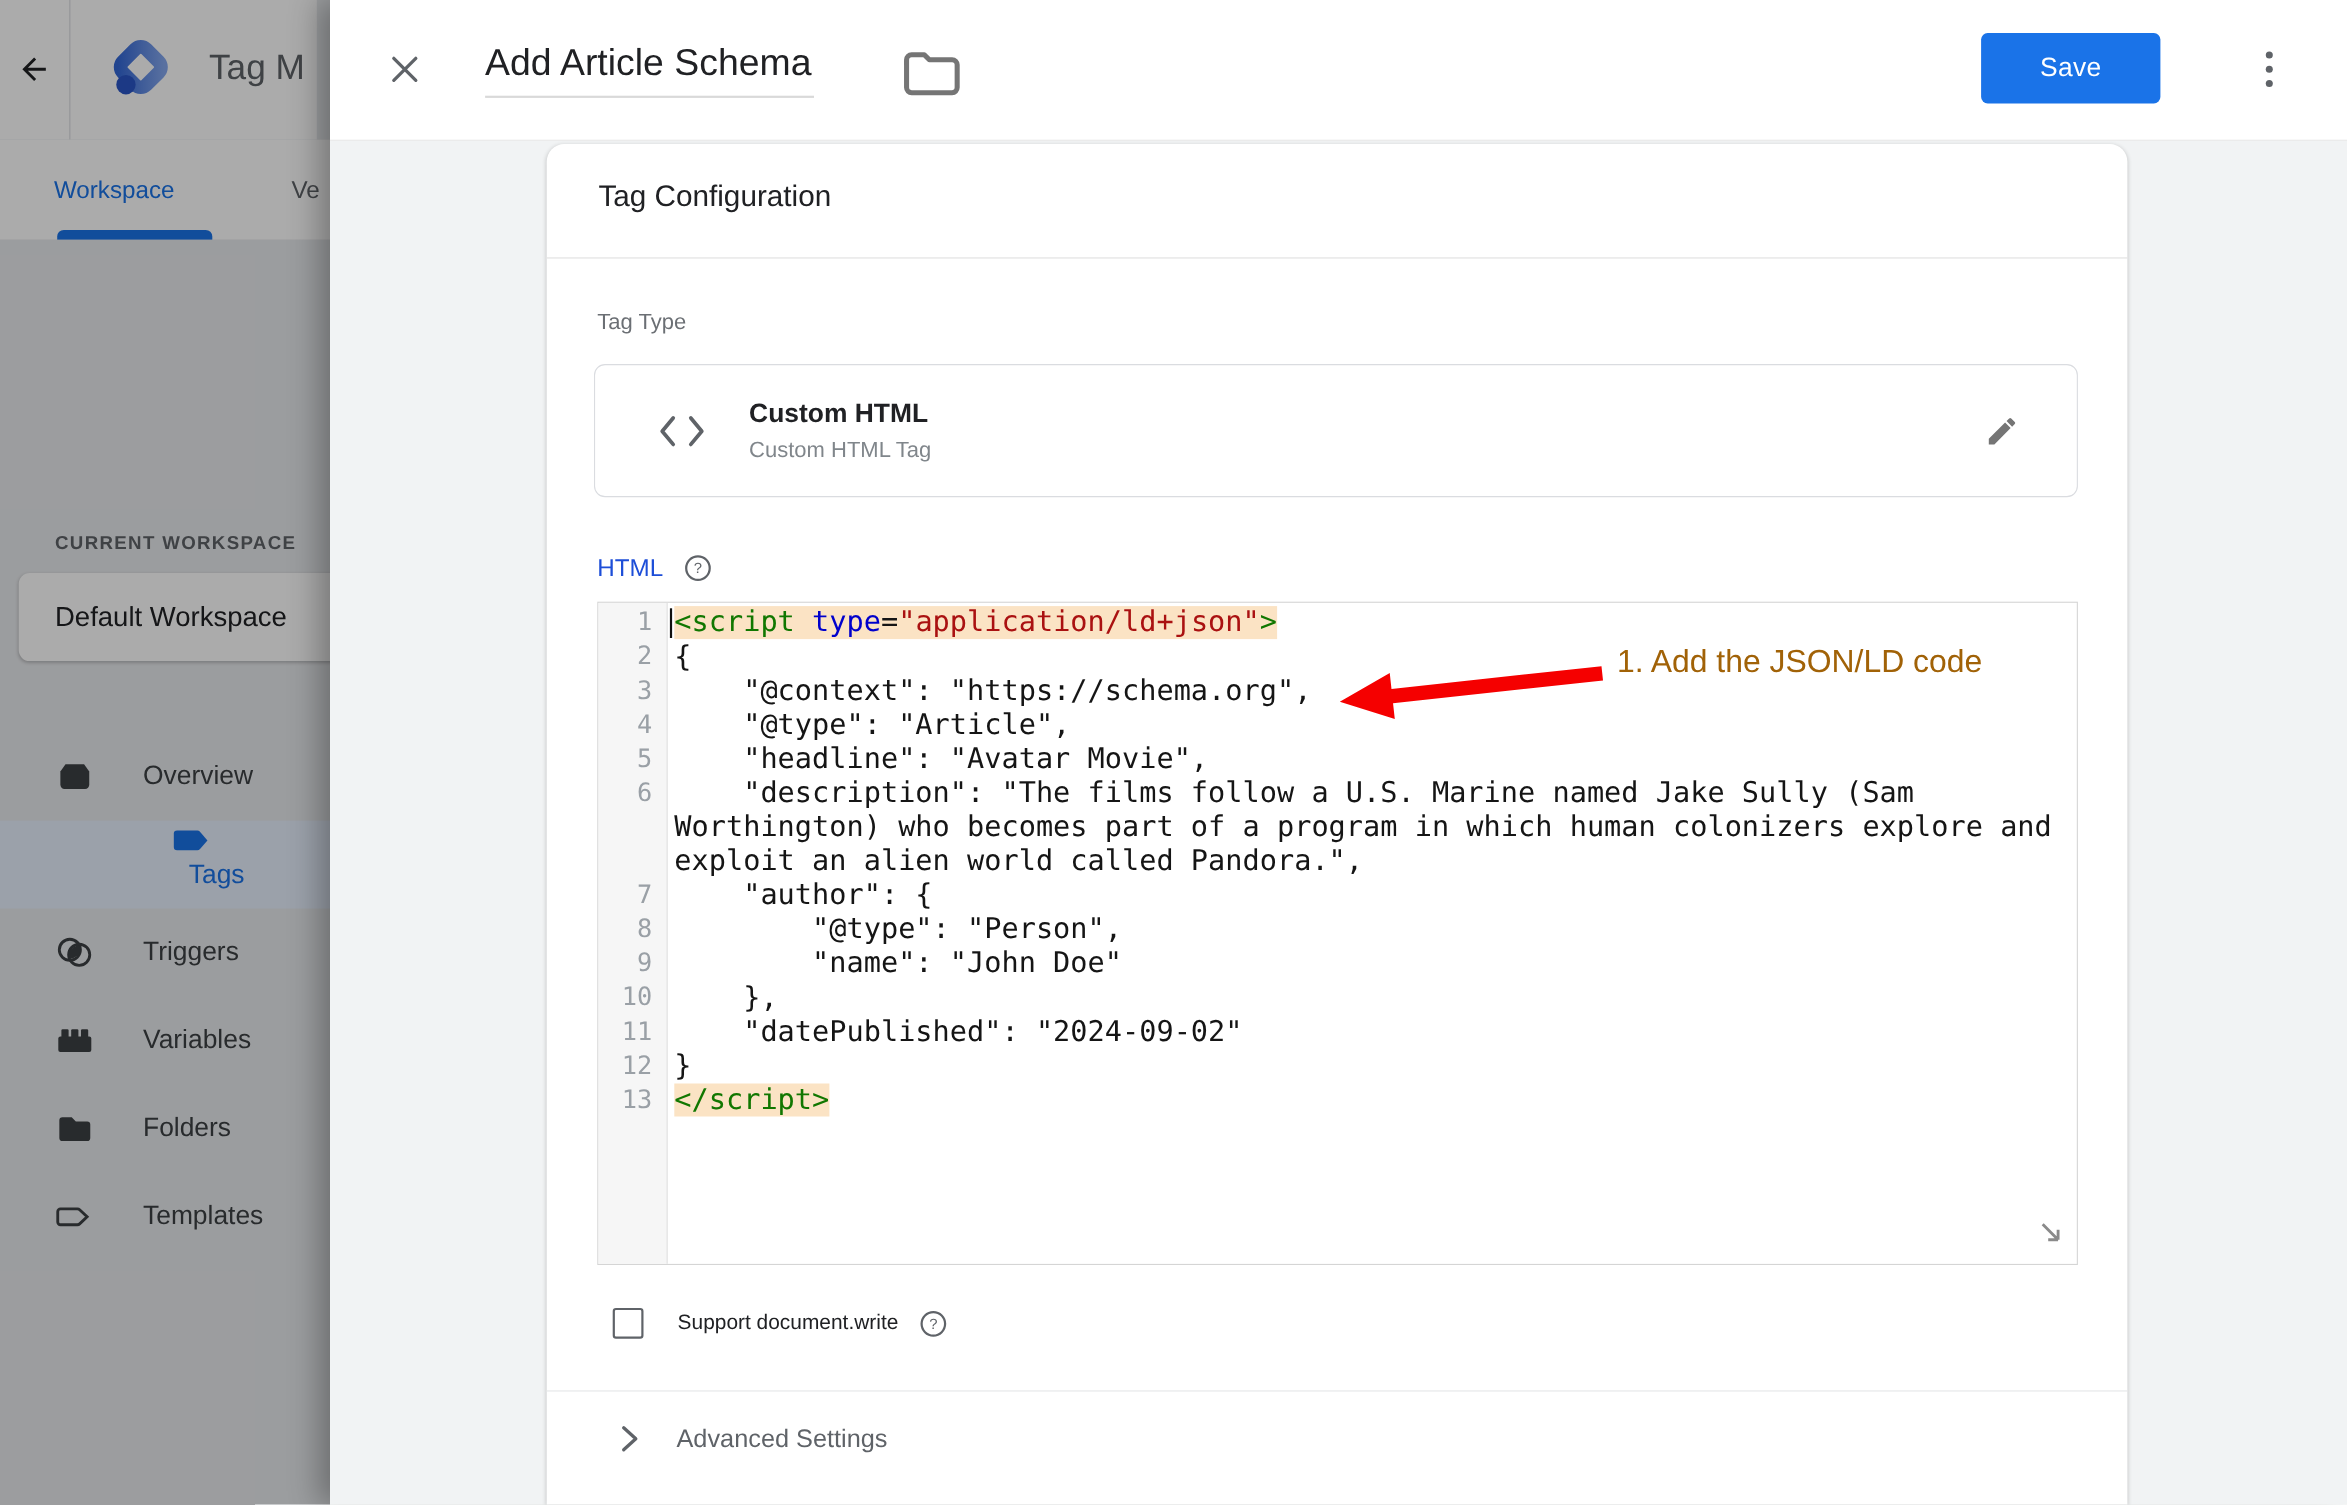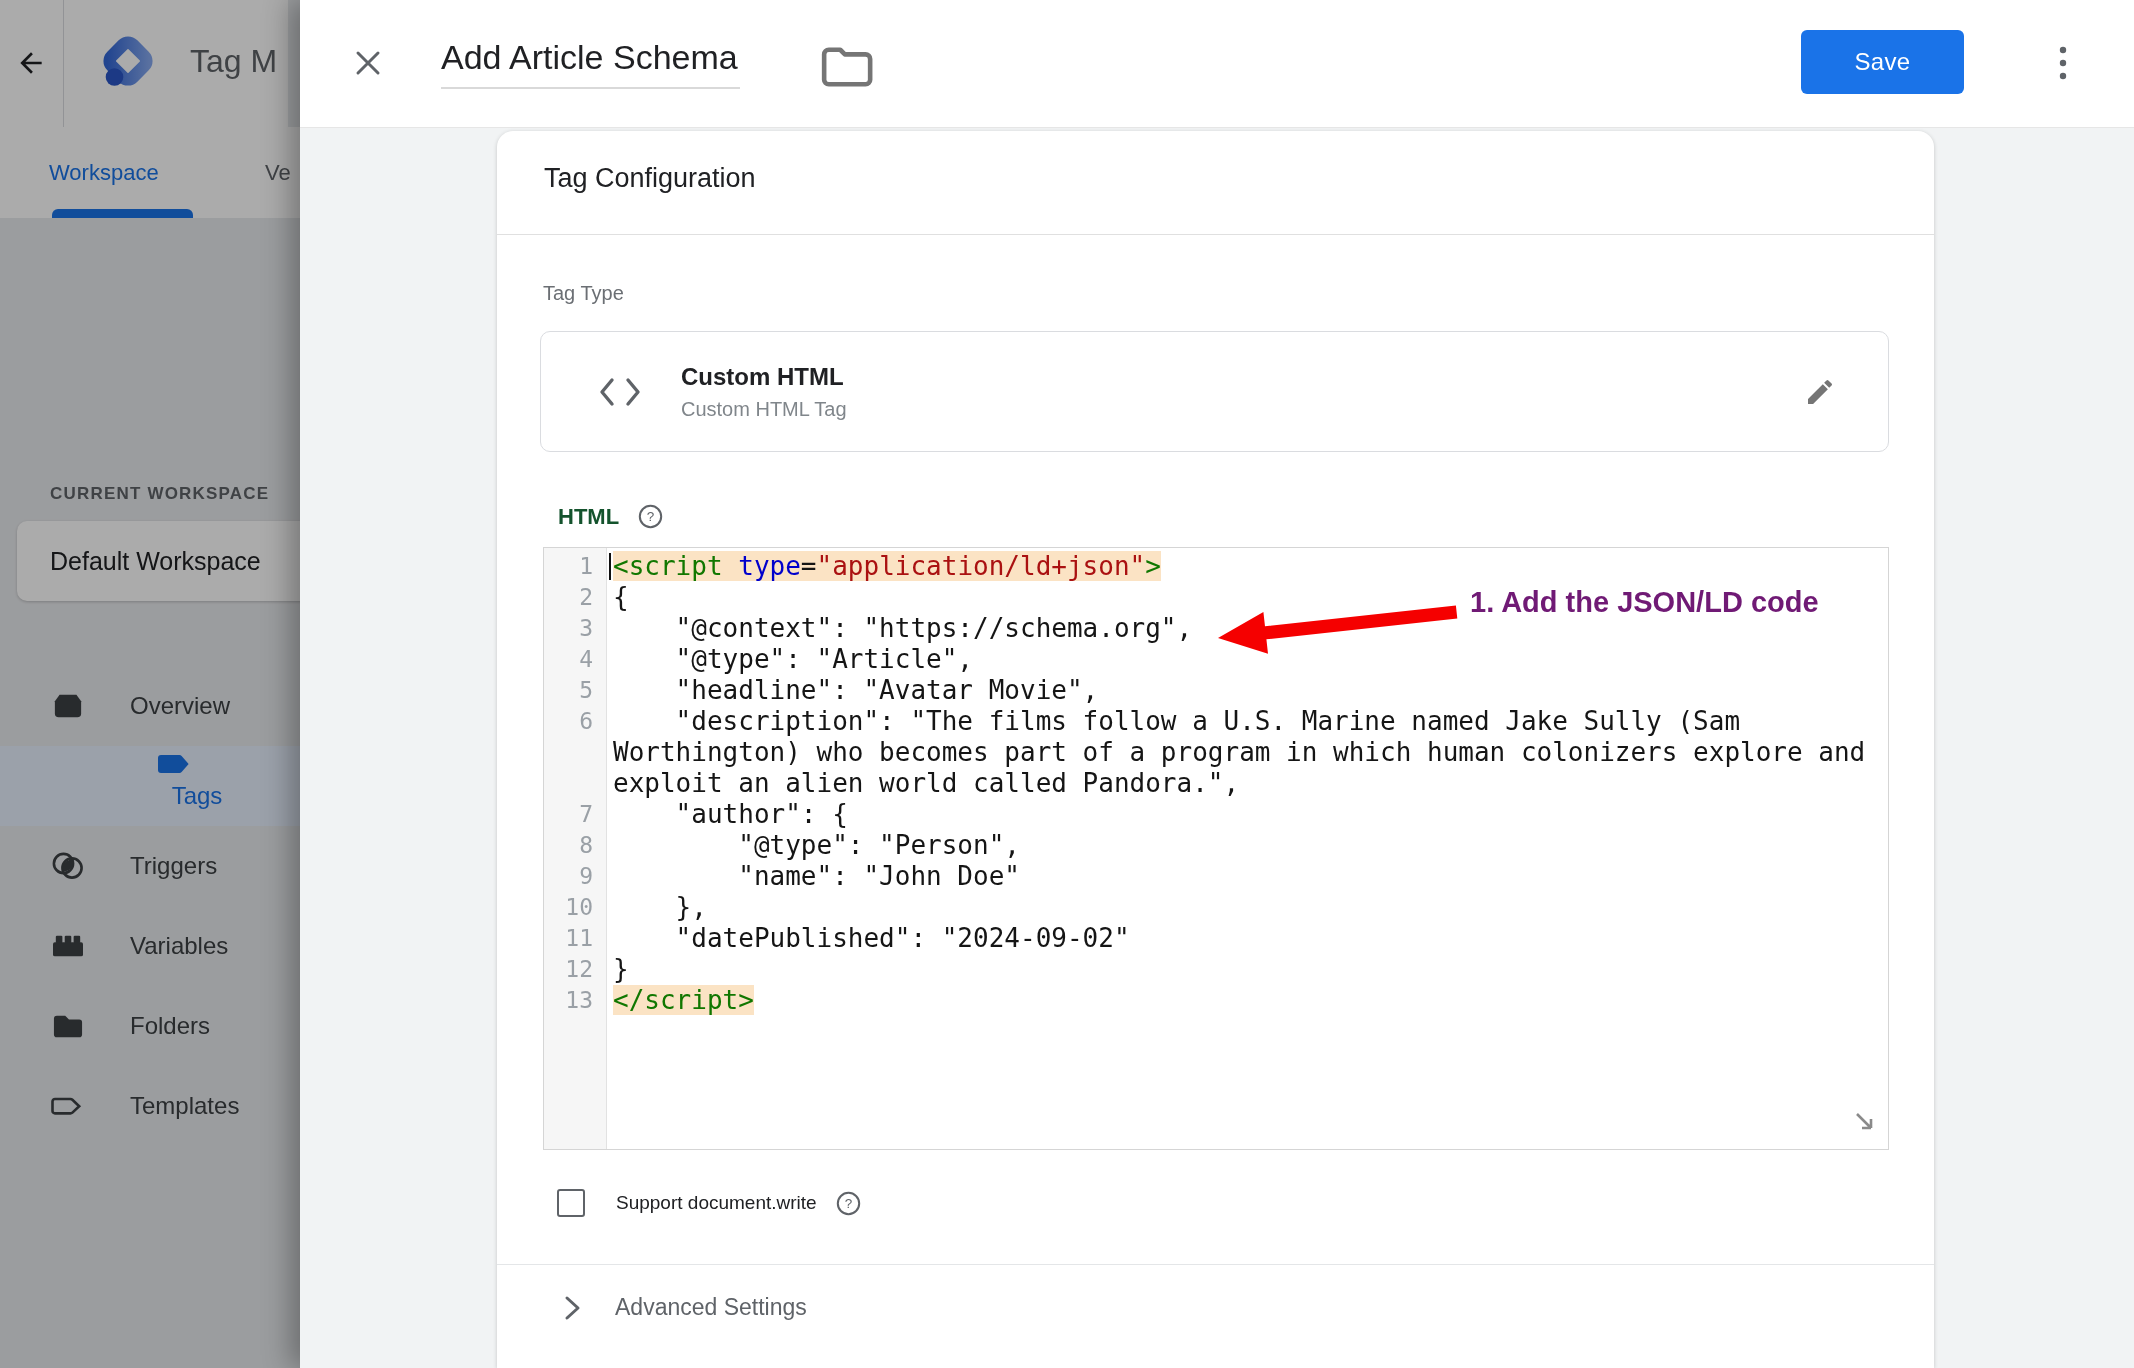"HTML" .html-label { color: #14532d -> #1d4ed8; font-weight: 700 -> 400; margin-left: 15px -> none }
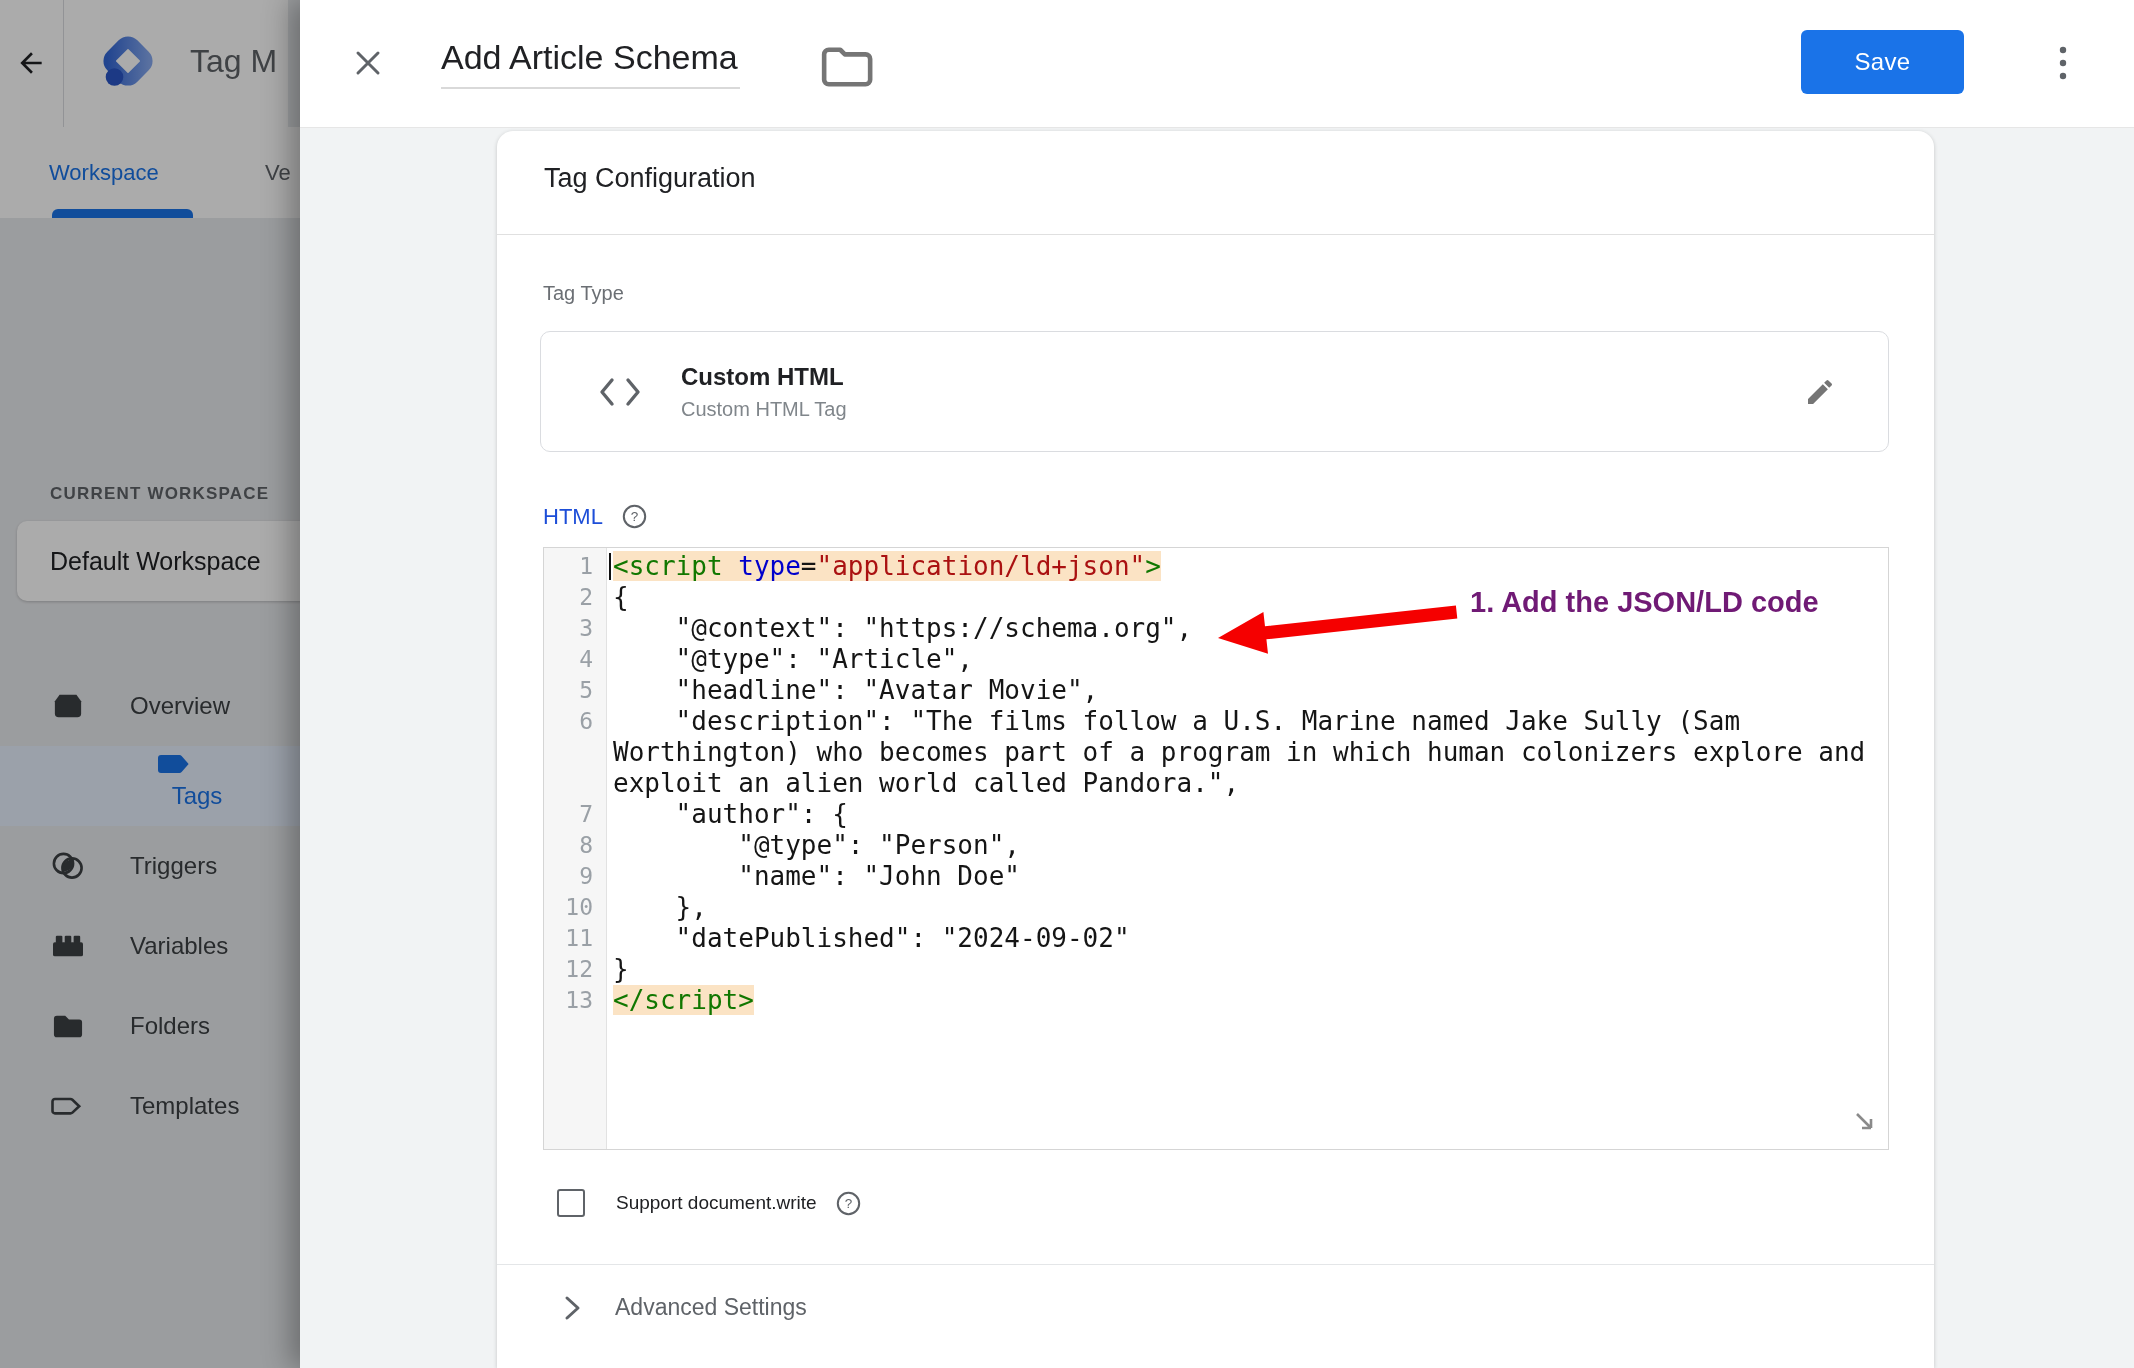"1. Add the JSON/LD code" .annotation { color: #701a75 -> #a16207; font-weight: bold -> normal }
